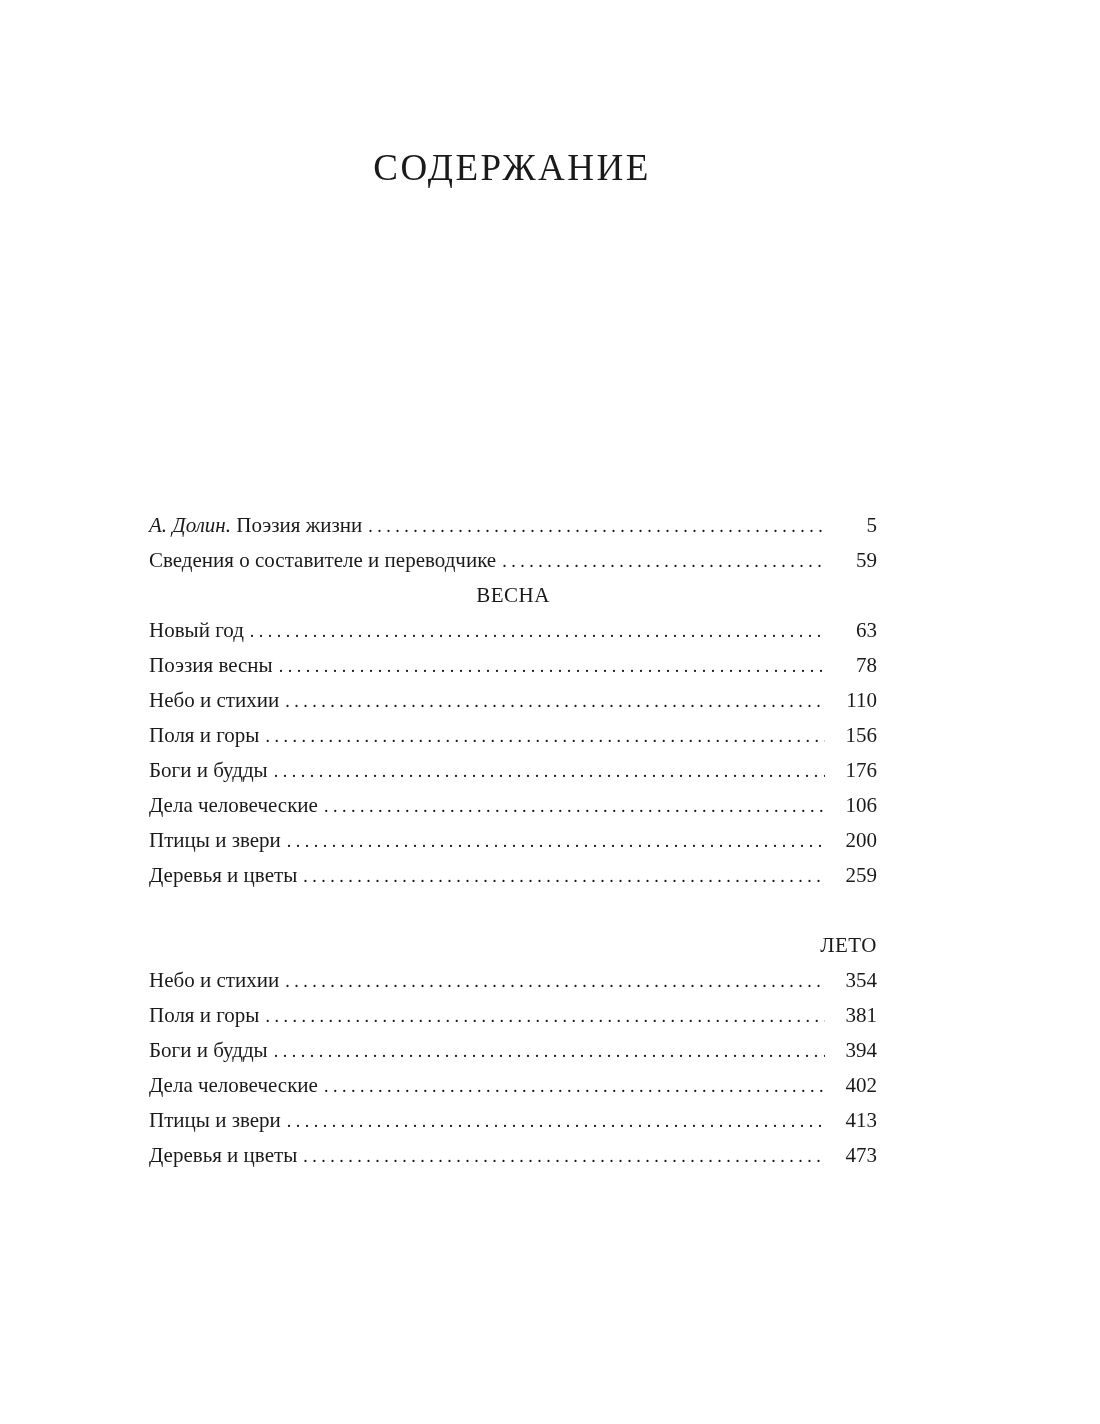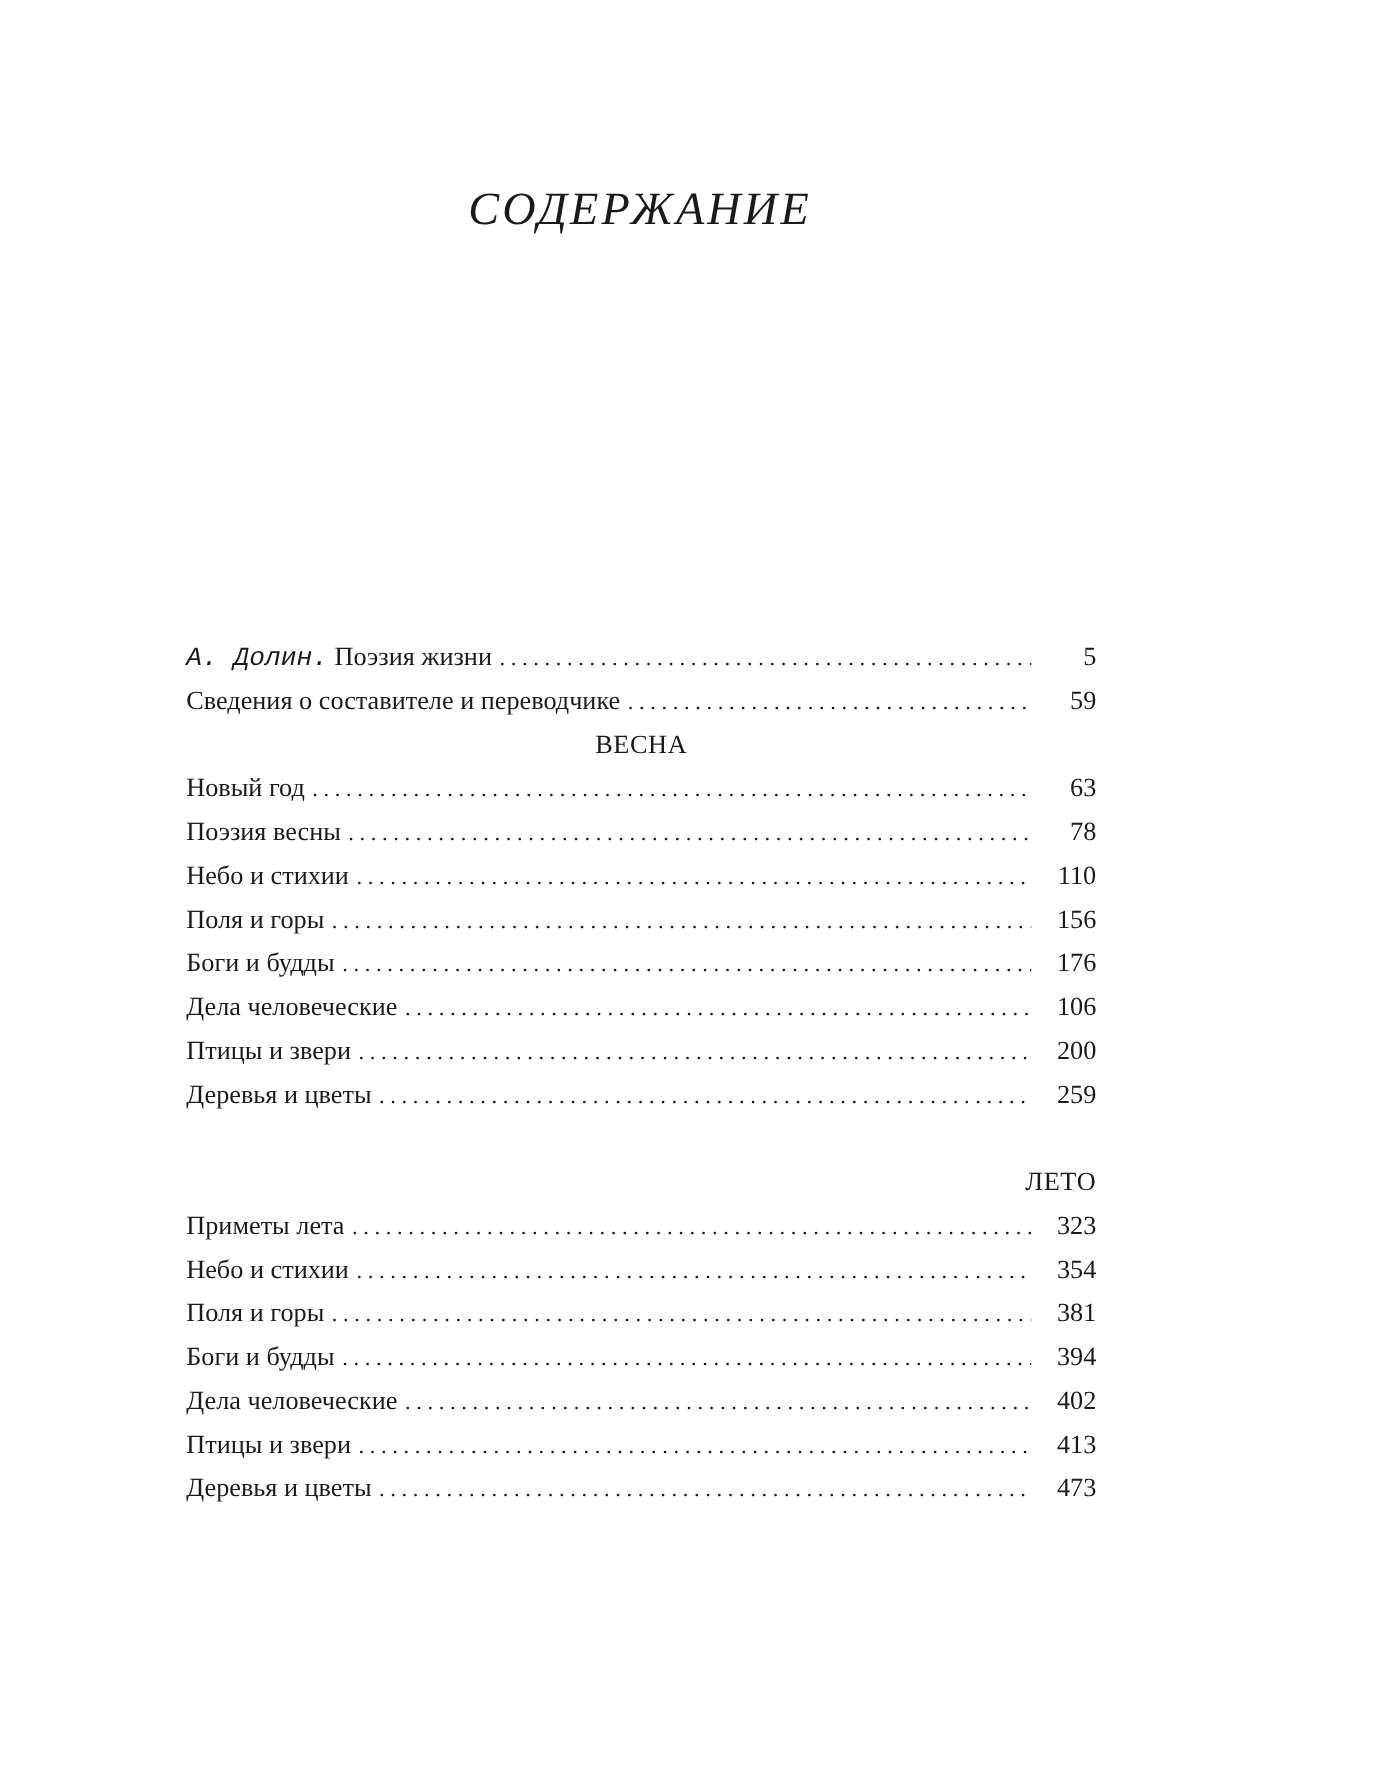"СОДЕРЖАНИЕ" .page-title { font-style: italic -> none }
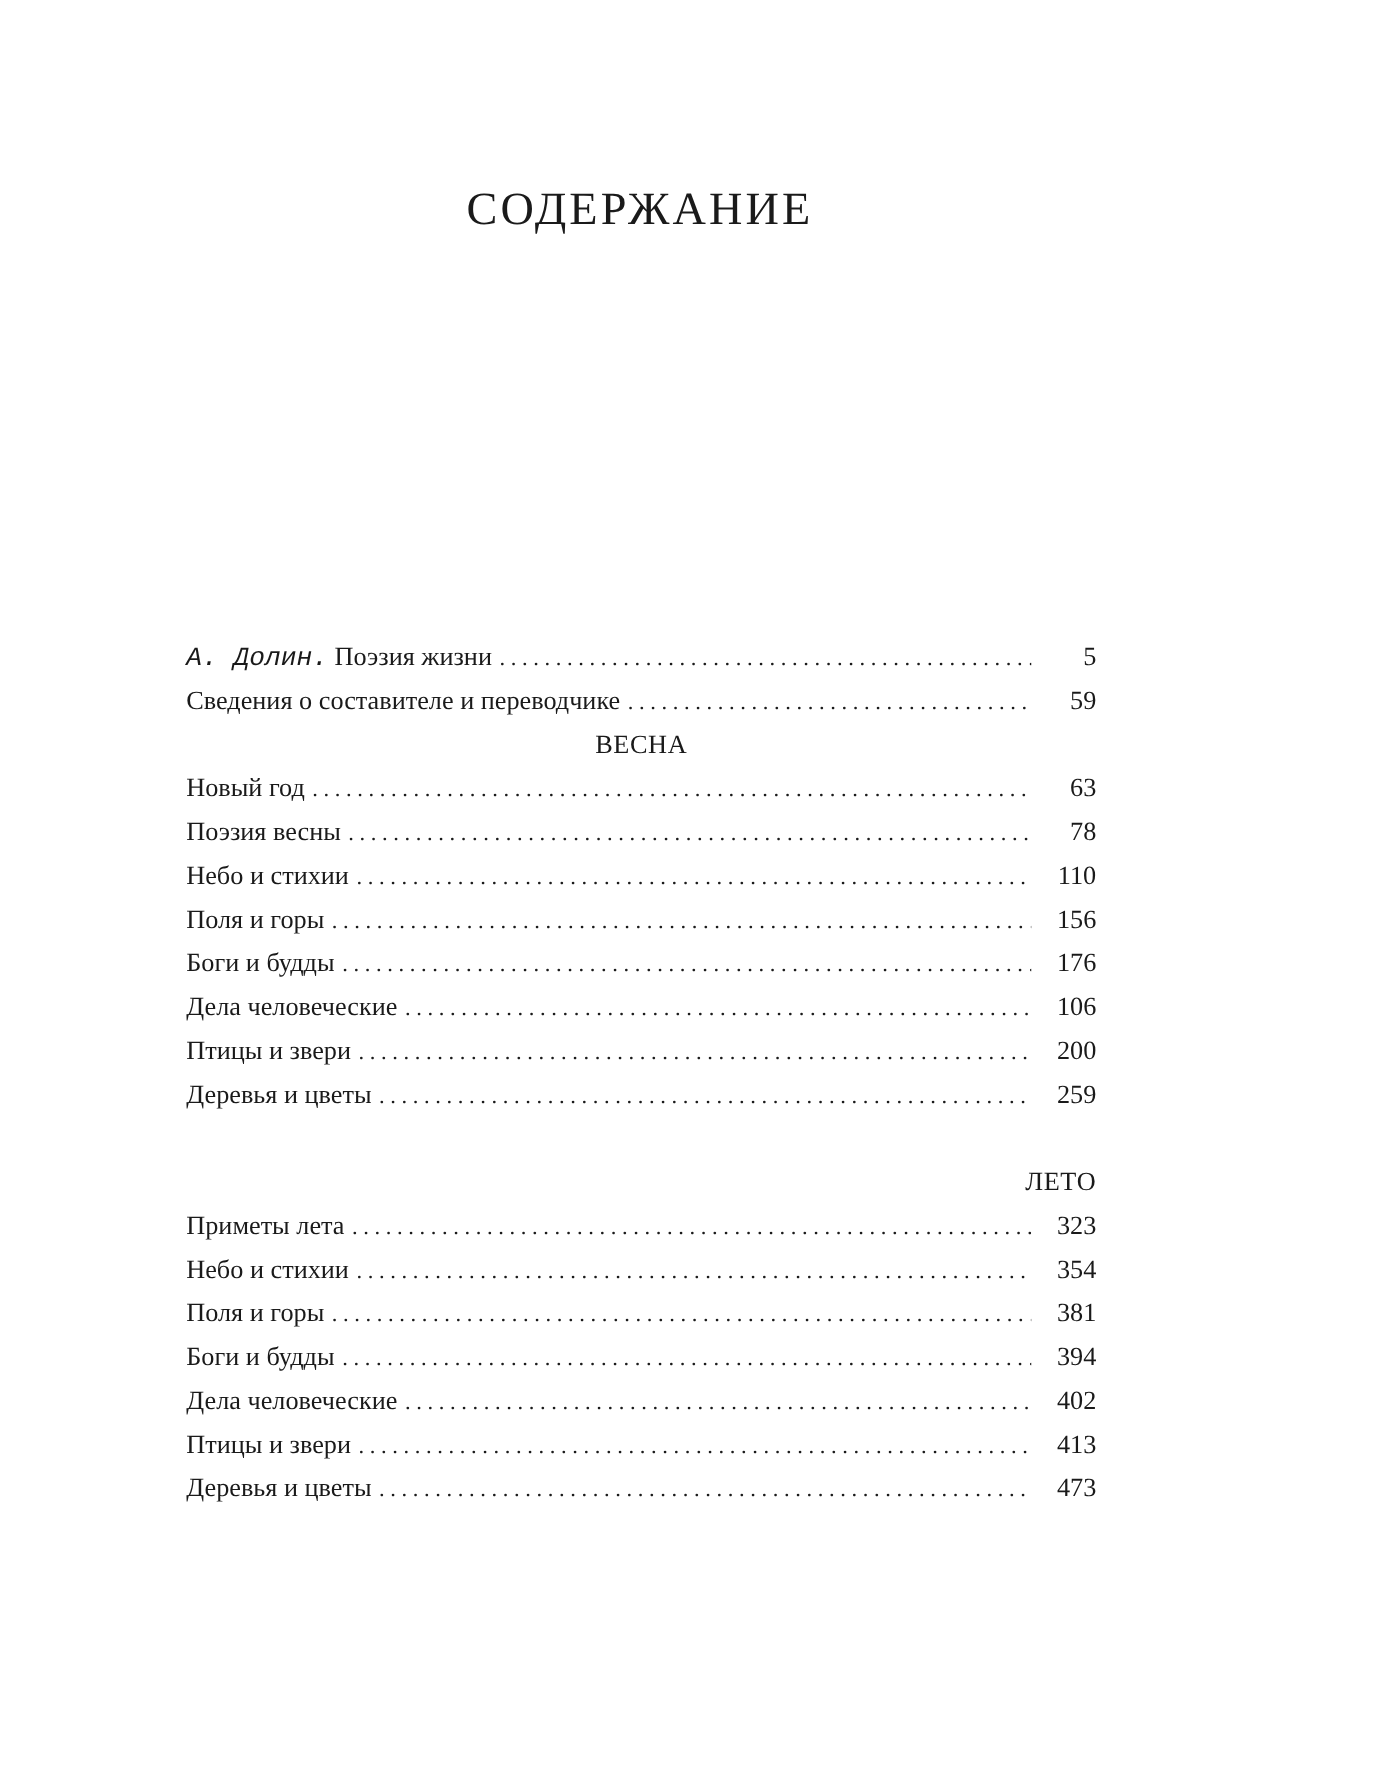"А. Долин." .toc-title em { font-family: Liberation Mono, monospace -> none }
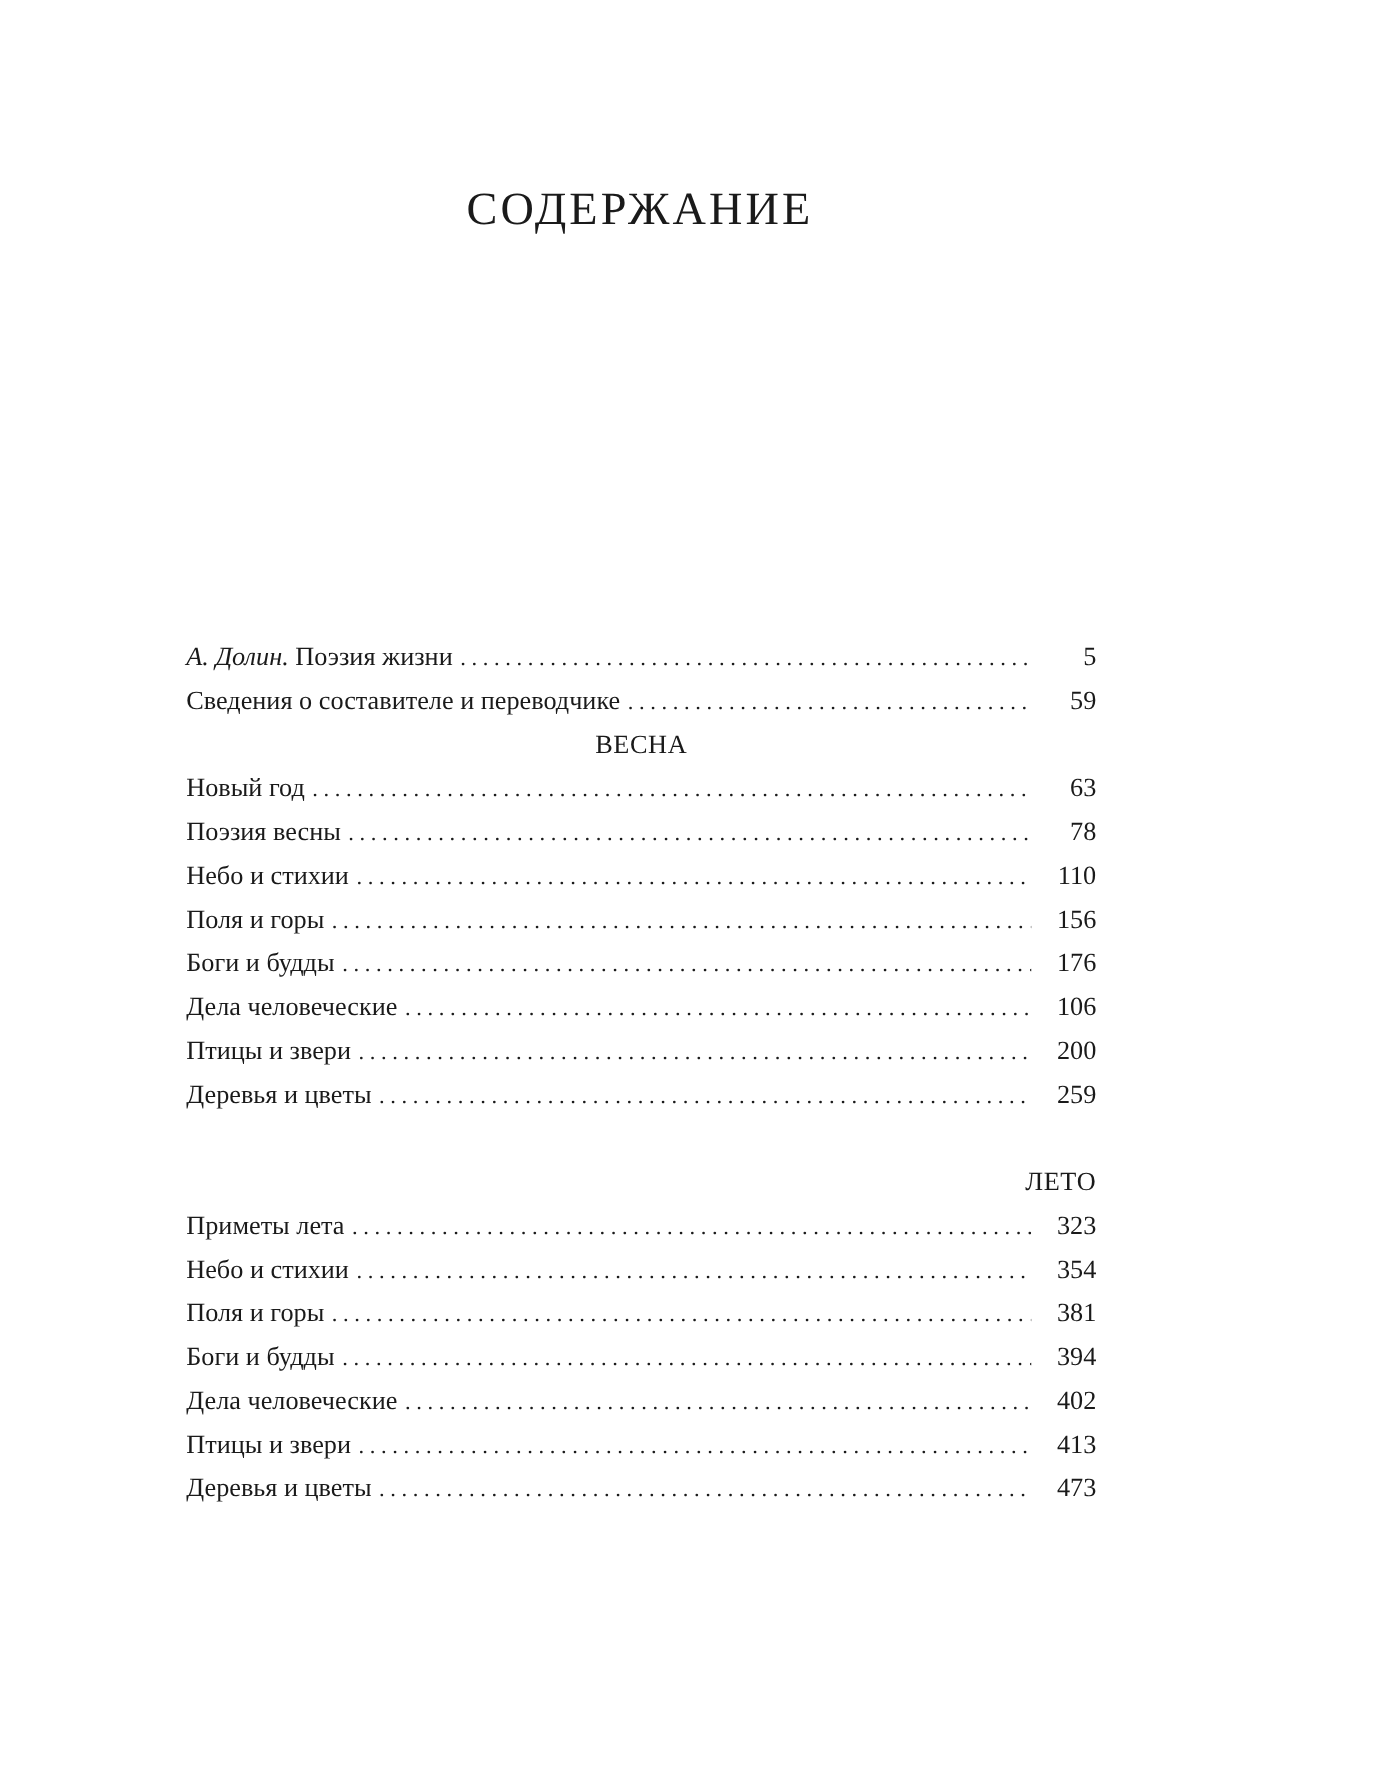"Приметы лета" div.toc-row { html: <div> <span>Приметы лета</span> <span></span> <span>323</span> </div> -> none }
